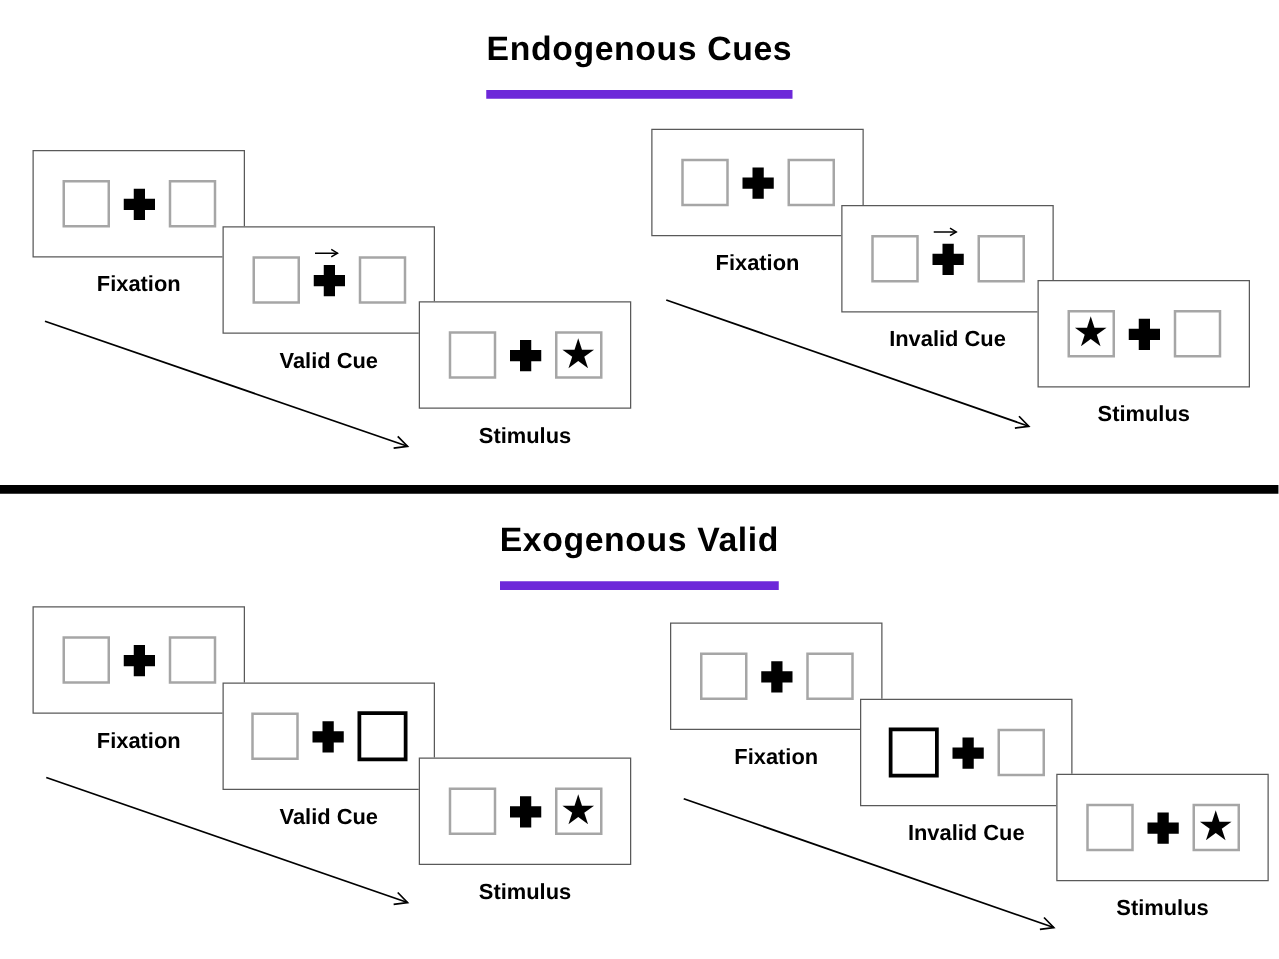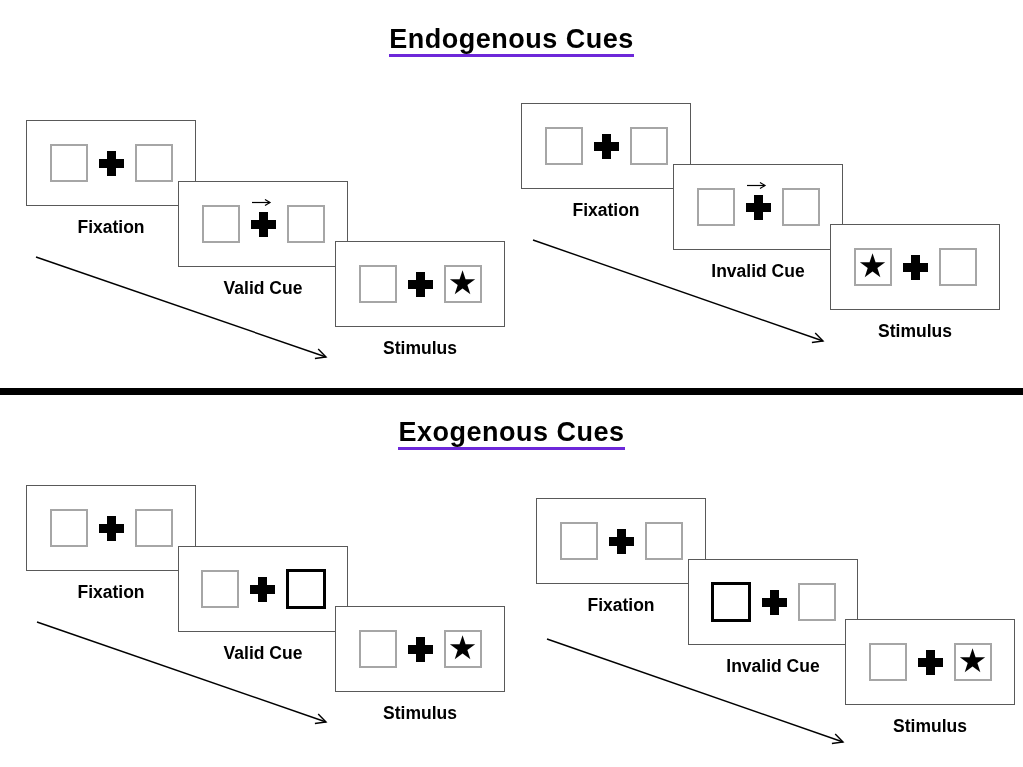"Endogenous Cues" .title .u { border-bottom: 3px solid #6d28d9 -> 7px solid #6d28d9; padding-bottom: 0 -> 18px }
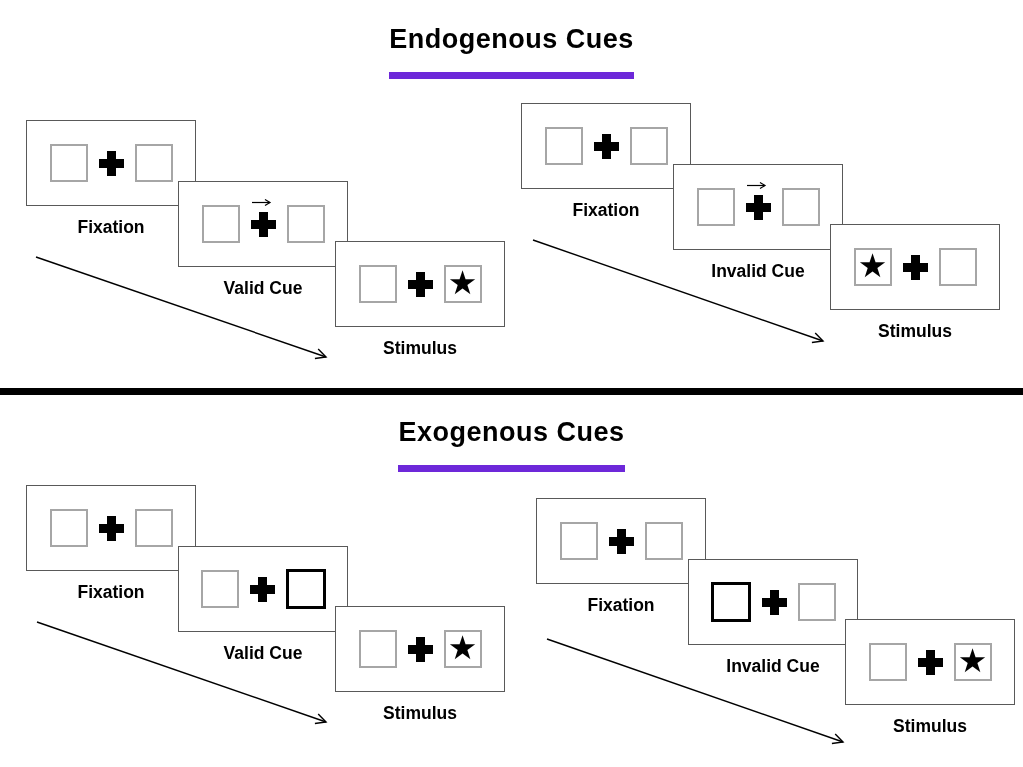"Exogenous Cues" span.u { text: Cues -> Valid }
